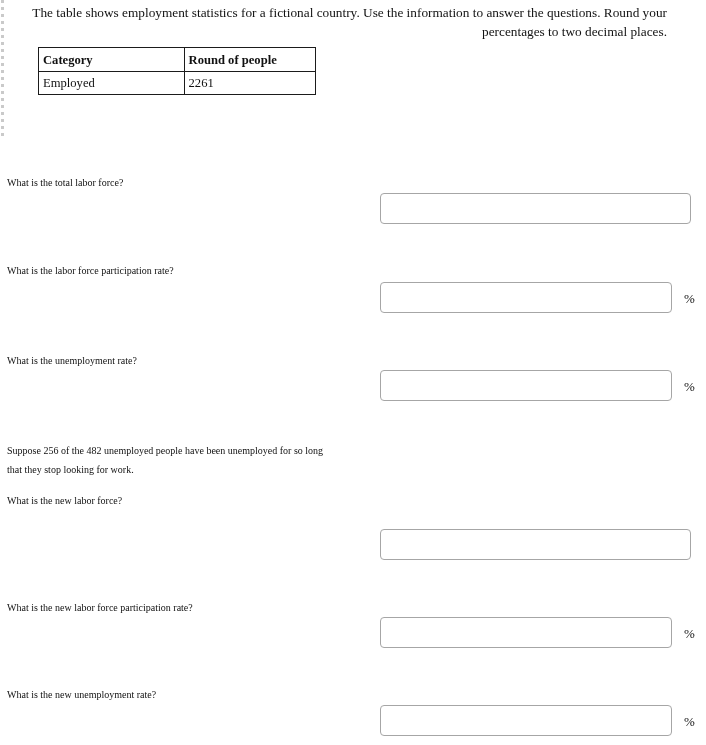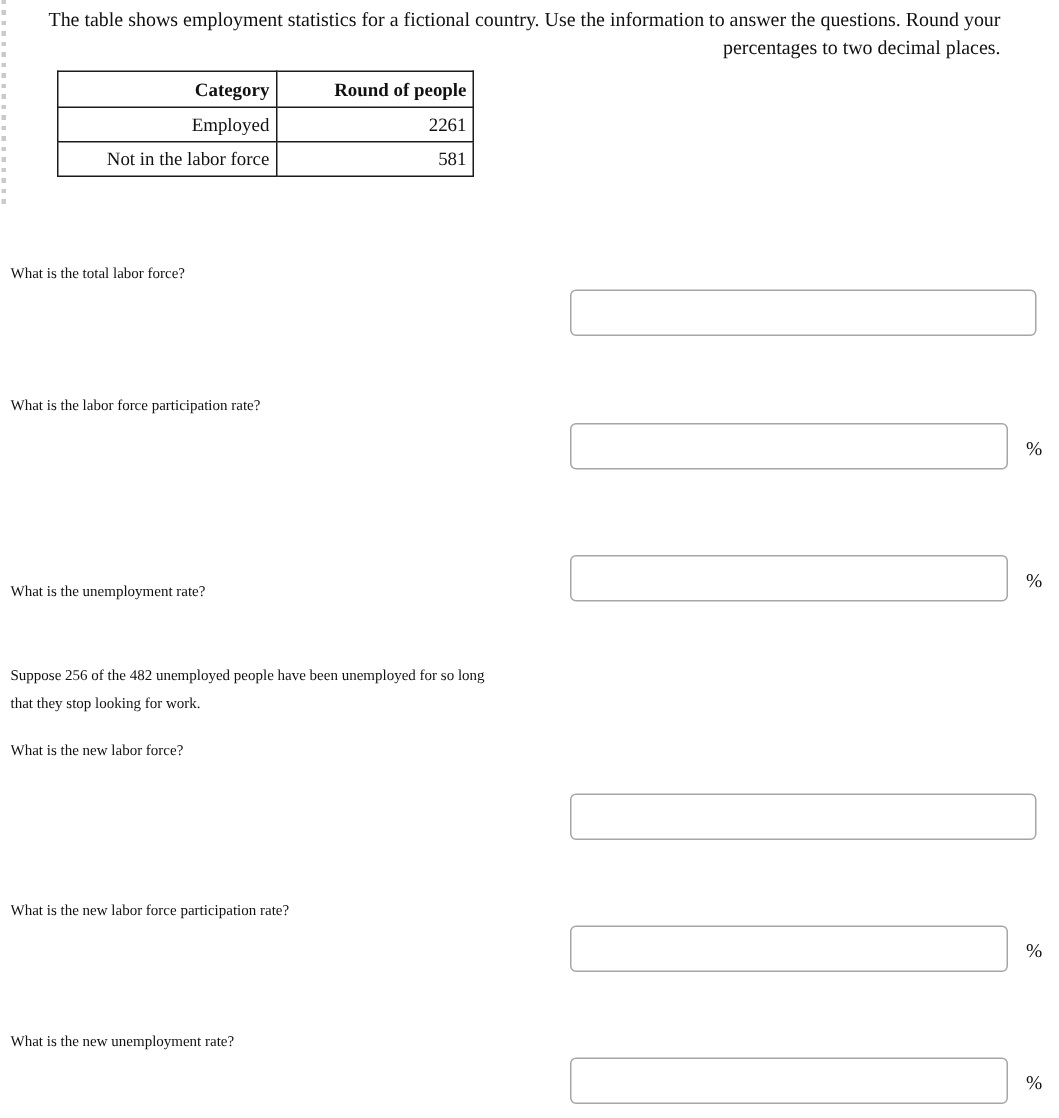"Category" .stats-table td, .stats-table th { text-align: right -> left }
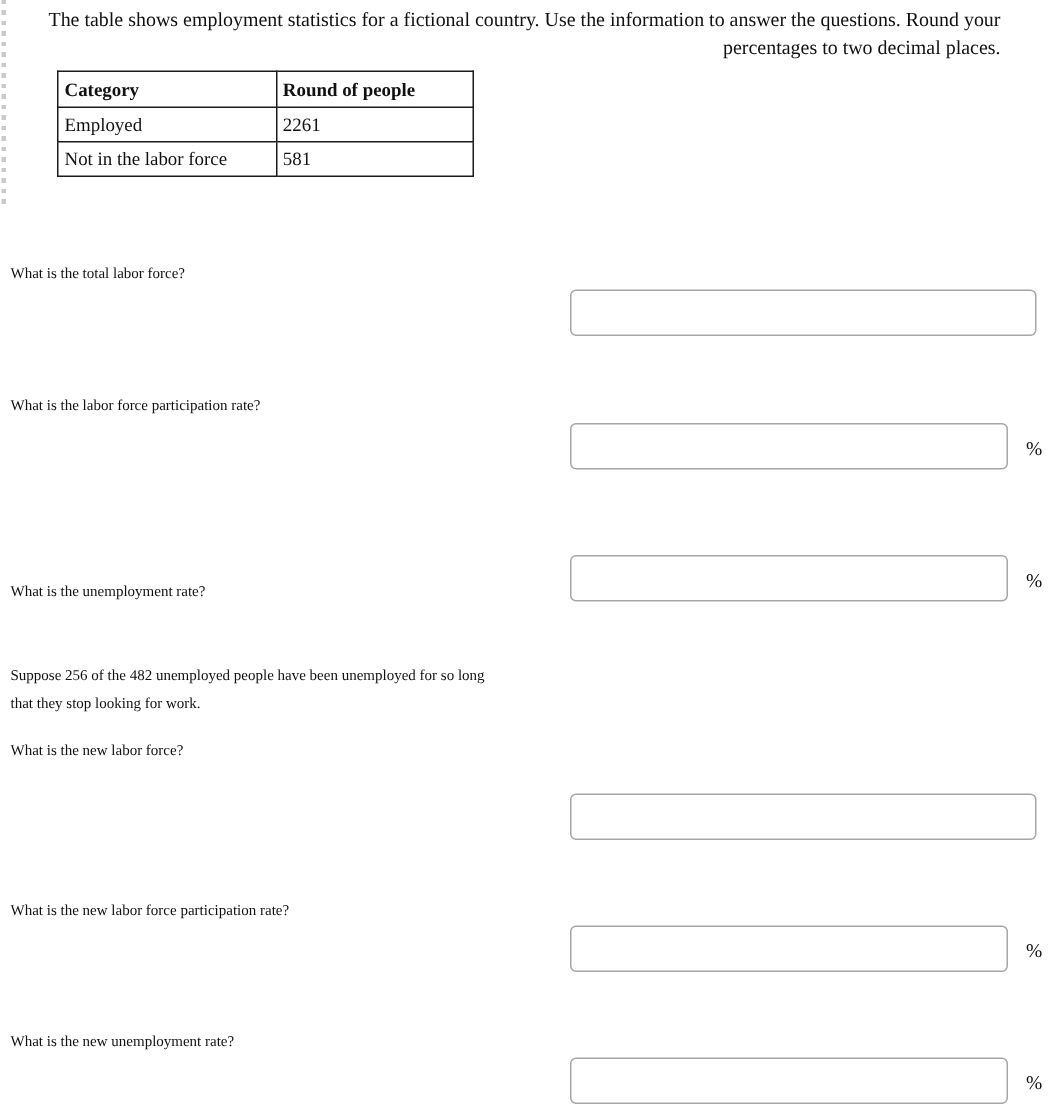"Not in the labor force" tr { html: <tr> <td>Not in the labor force</td> <td>581</td> </tr> -> none }
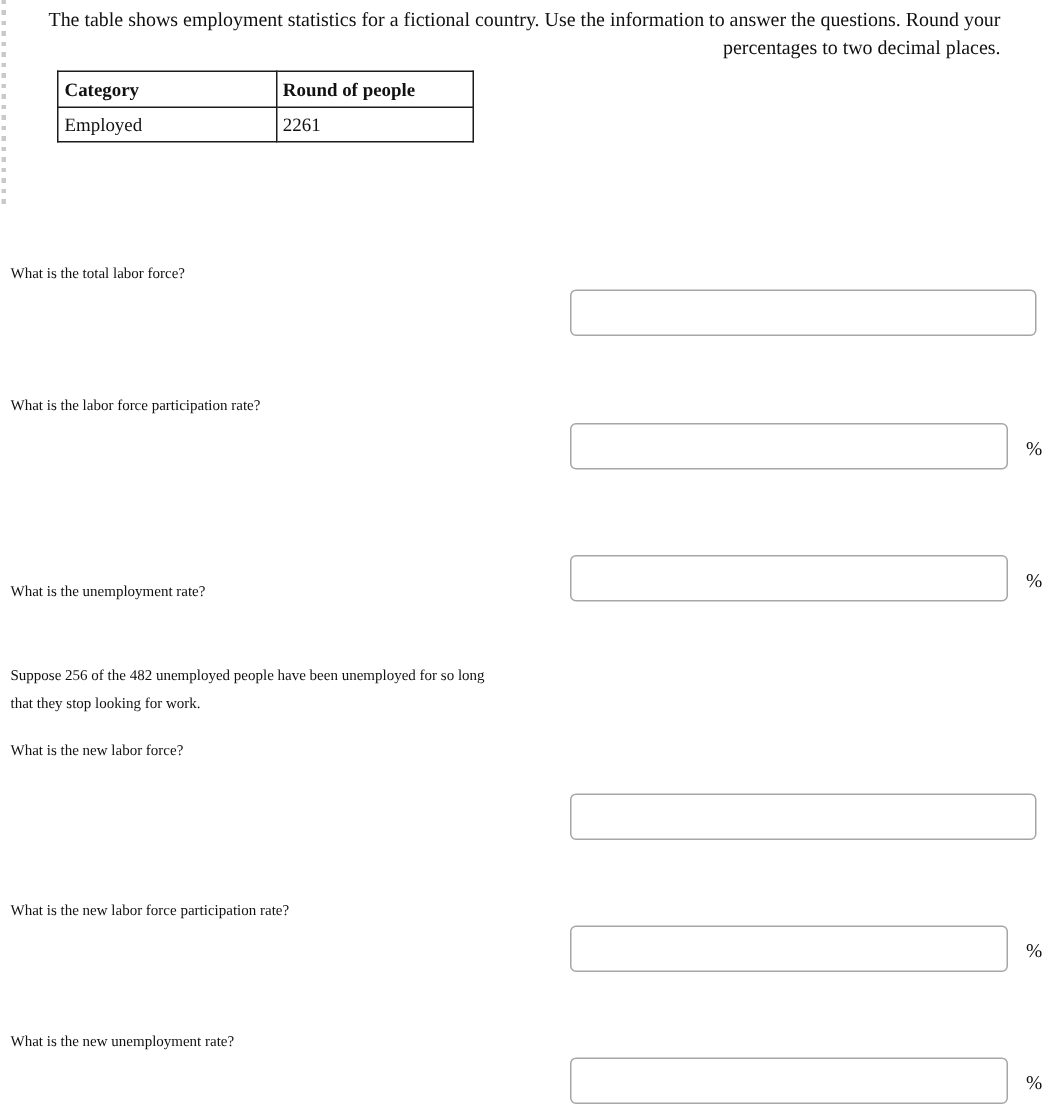"What is the unemployment rate?" .r3-label { margin-top: 34px -> none }
